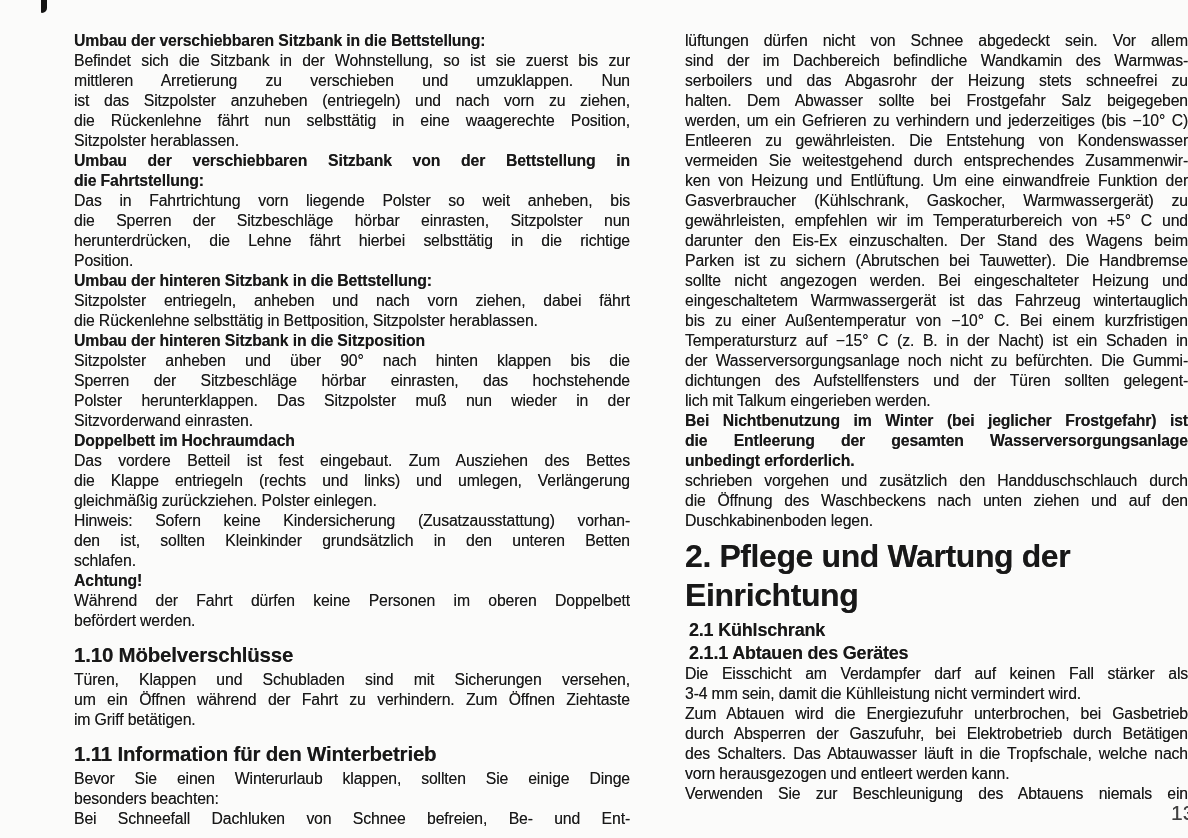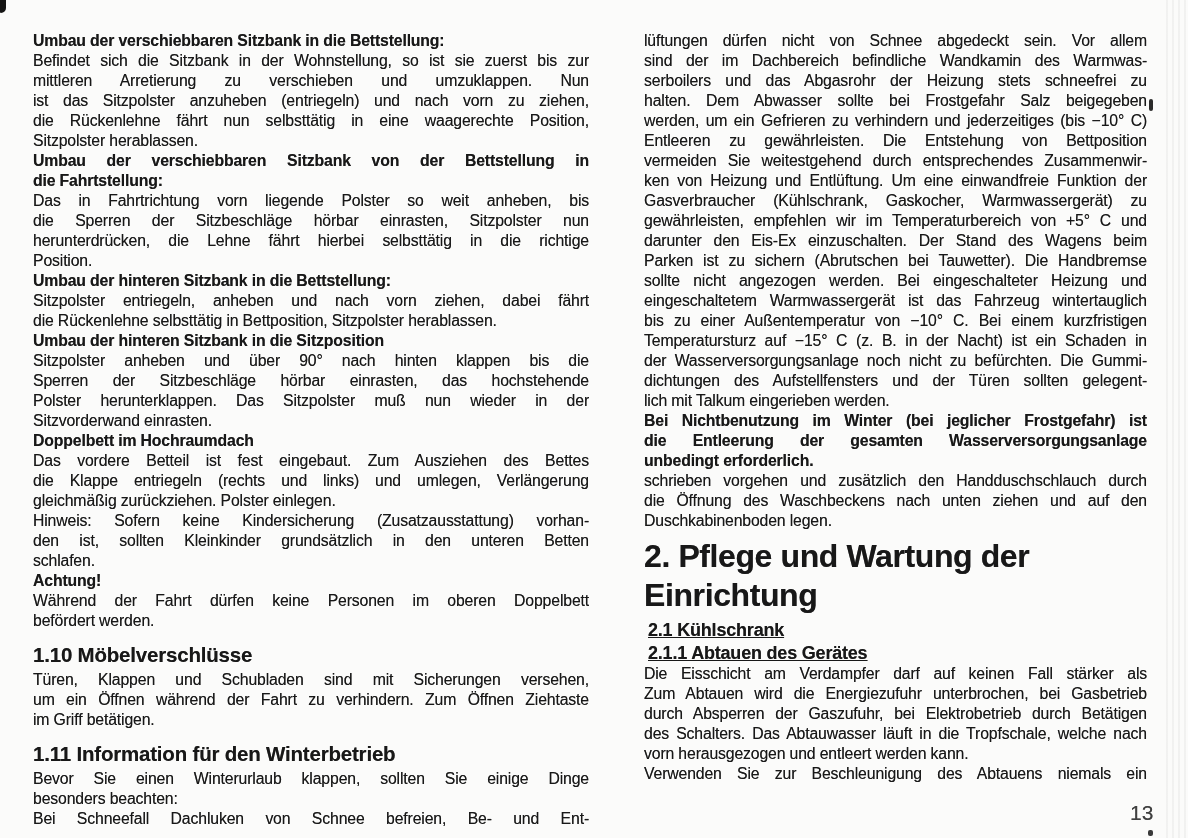"Umbau der verschiebbaren Sitzbank in" .page { margin-left: none -> 41px }
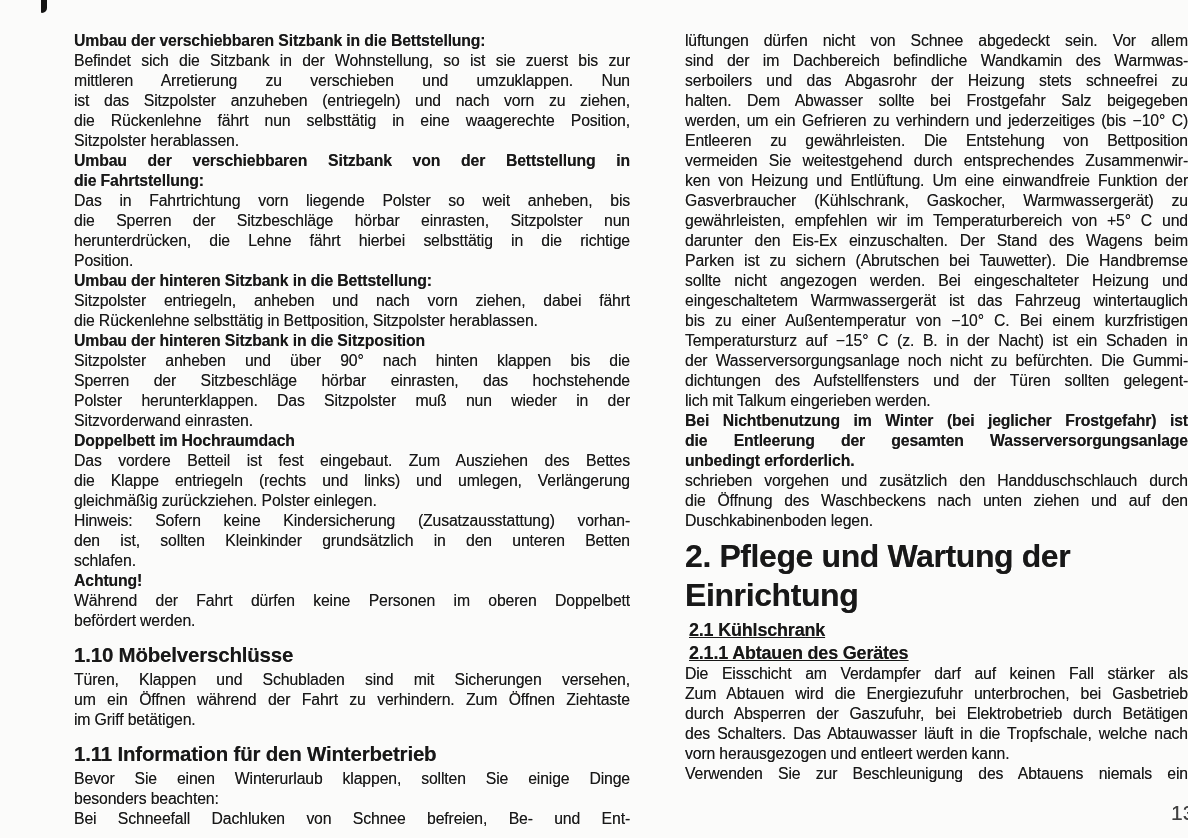"Entleeren zu gewährleisten. Die" div.line { text: Bettposition -> Kondenswasser }
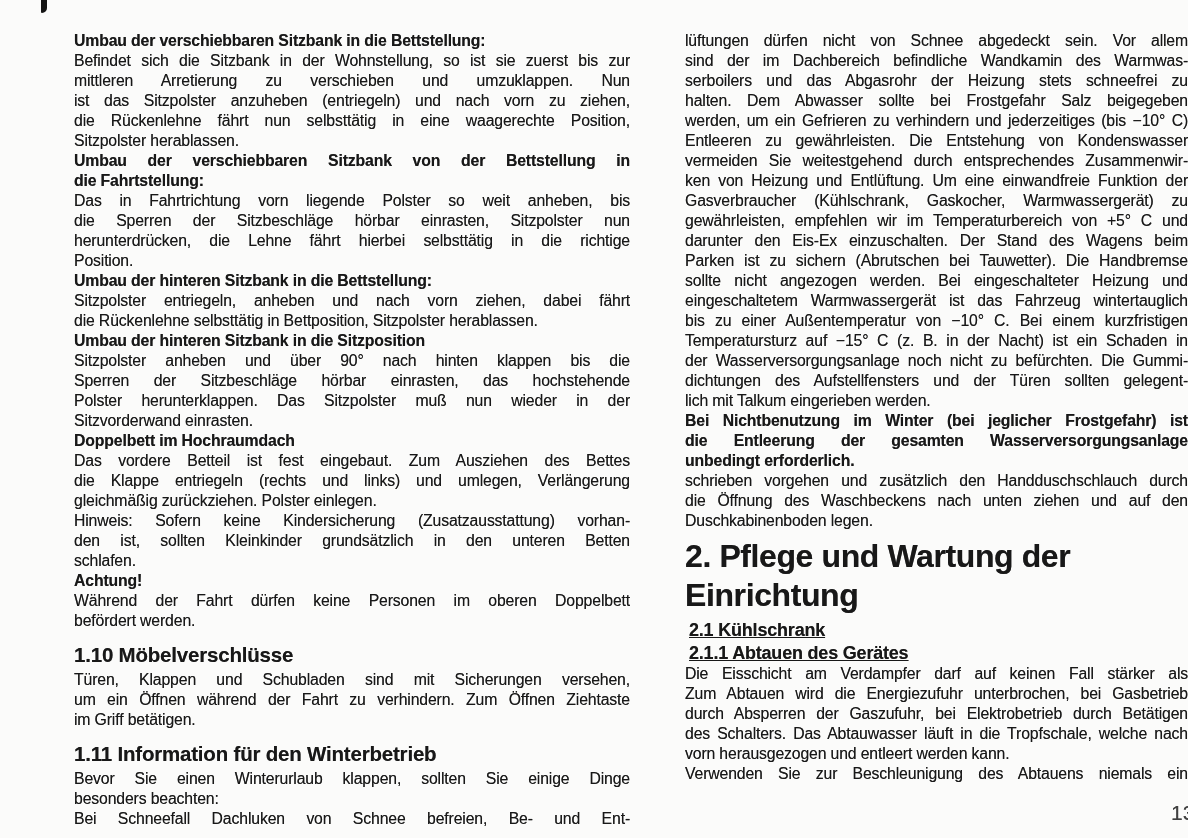"2.1 Kühlschrank" .sub-head .line { text-decoration: underline -> none }
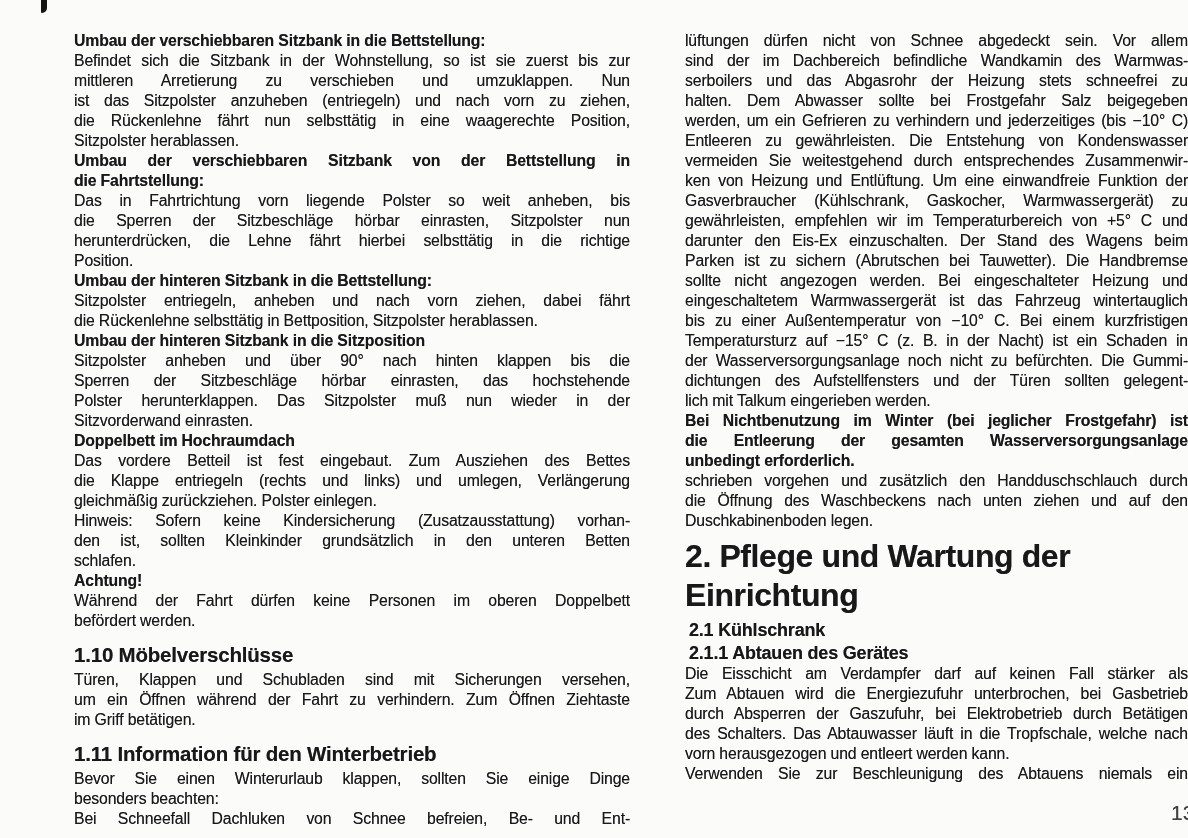"3-4 mm sein, damit die" div.line { html: none -> <div>3-4 mm sein, damit die Kühlleistung nicht vermindert wird.</div> }
